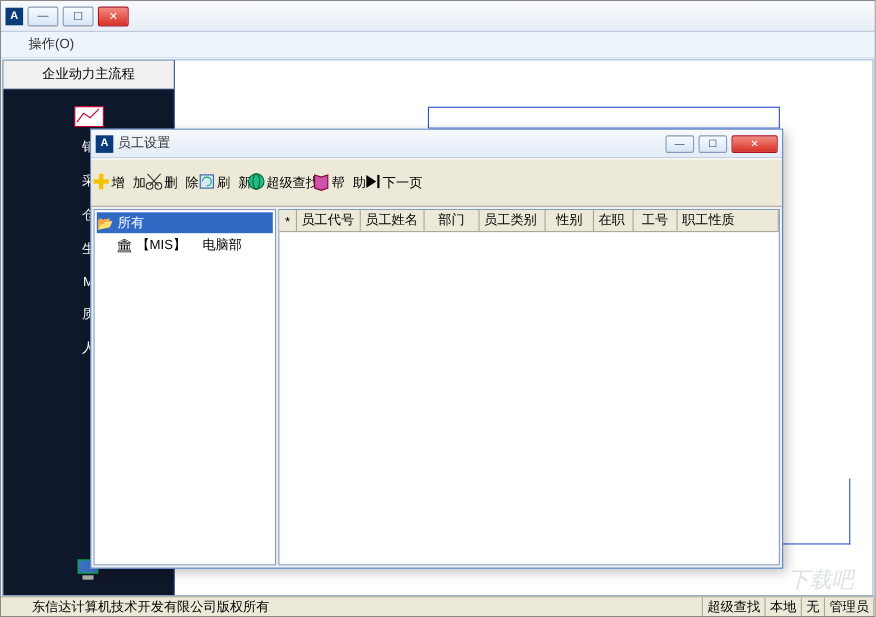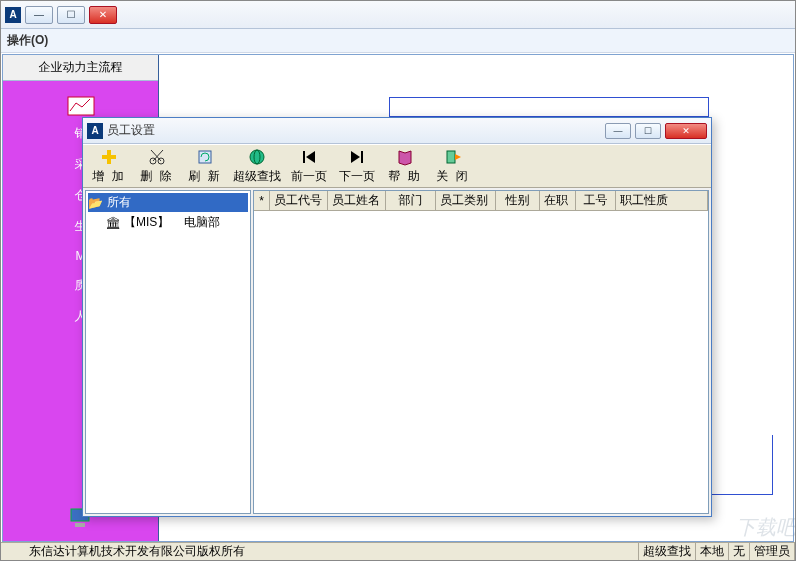"操作(O)" .menubar { font-weight: bold -> none; padding: 0 0 -> 0 19px }
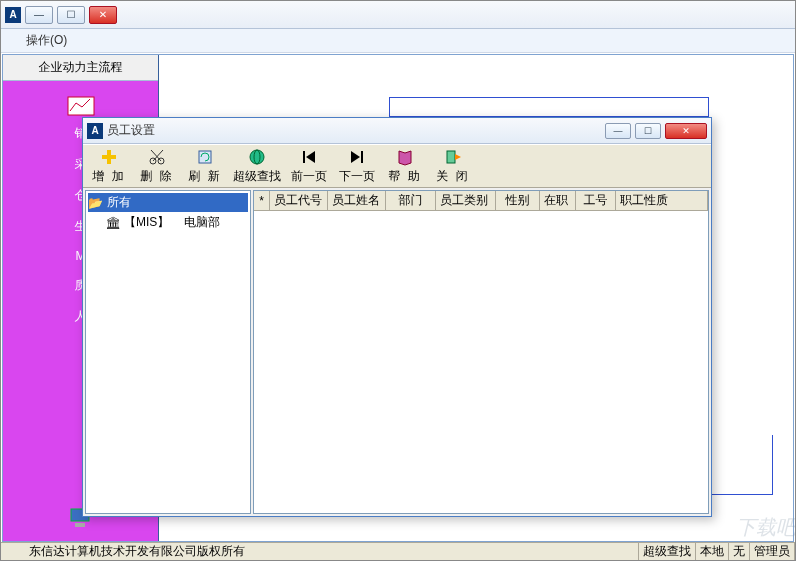"企业动力主流程" .sidebar { background: #d946ef -> #0f172a }
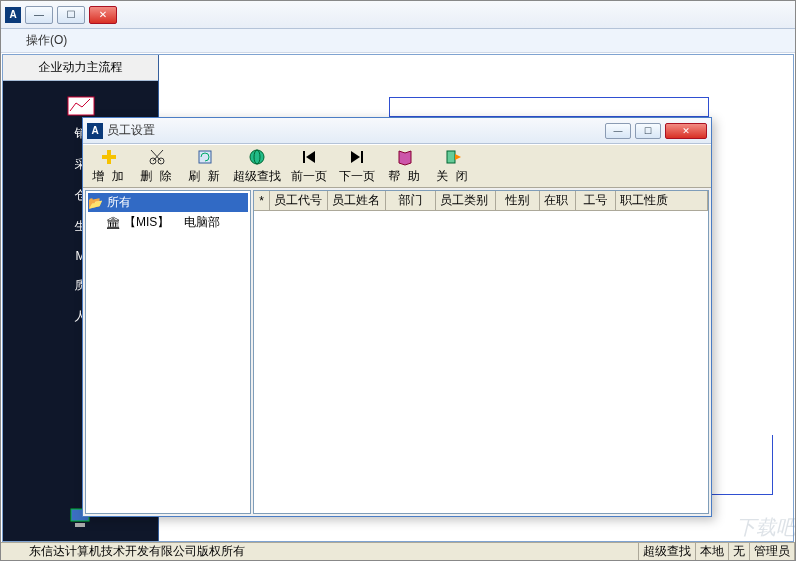"增 加" .tb-btn { flex-direction: column -> row }
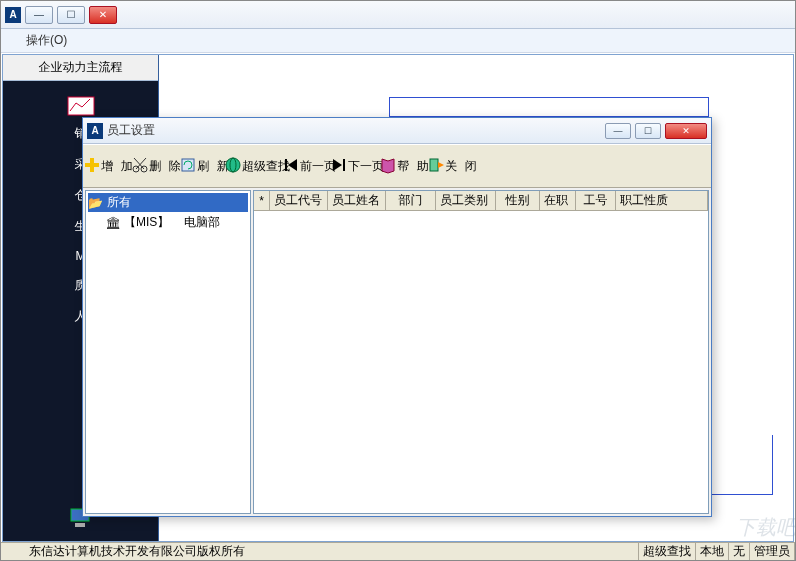"前一页" div.tb-btn { html: <div> <div> <svg> <rect></rect> <polygon></polygon> </svg> </div> <div>前一页</div> </div> -> none }
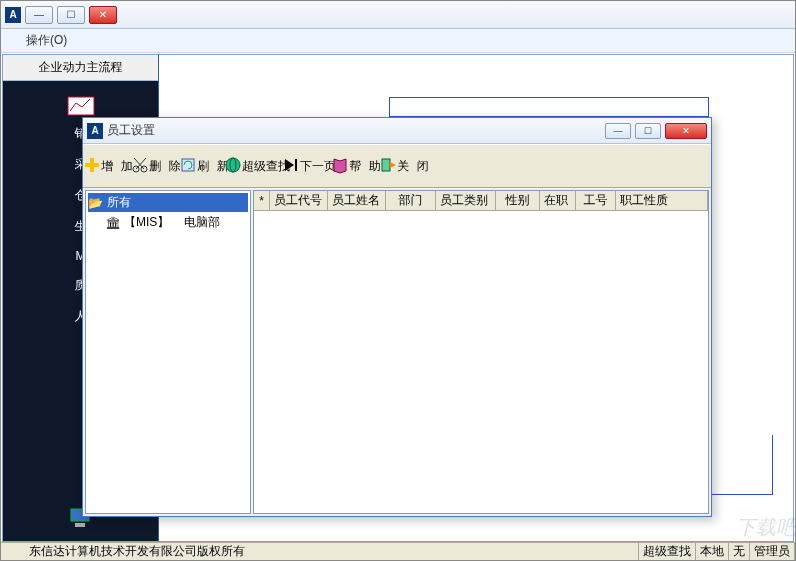"下一页" div.tb-btn { order: before "帮 助" -> after "帮 助" }
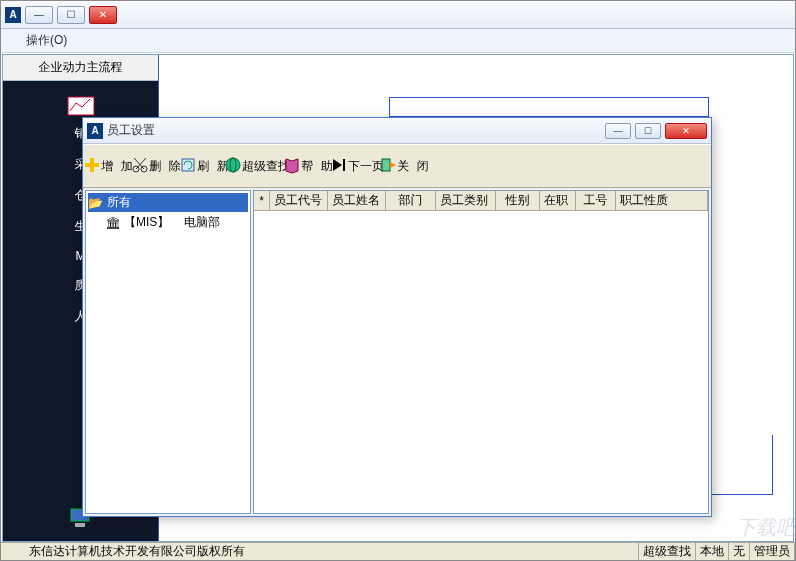"关 闭" div.tb-btn { html: <div> <div> <svg> <rect></rect> <polygon></polygon> </svg> </div> <div>关 闭</div> </div> -> none }
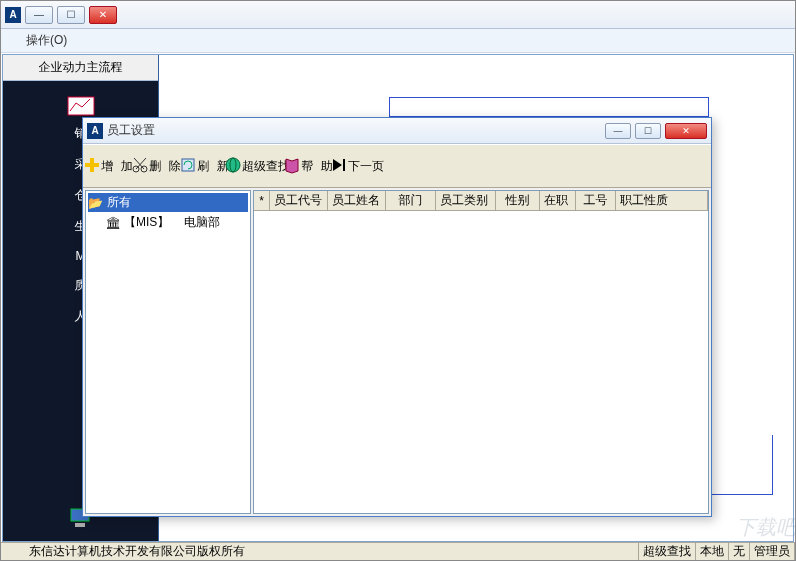"下载吧" .watermark { right: 0 -> 20px }
